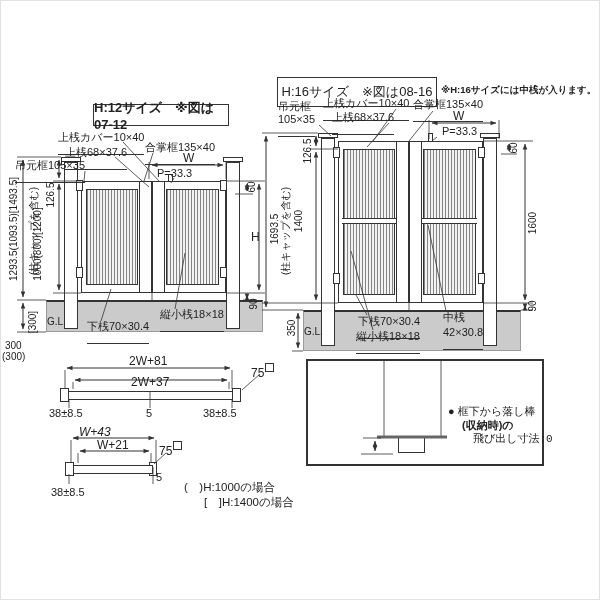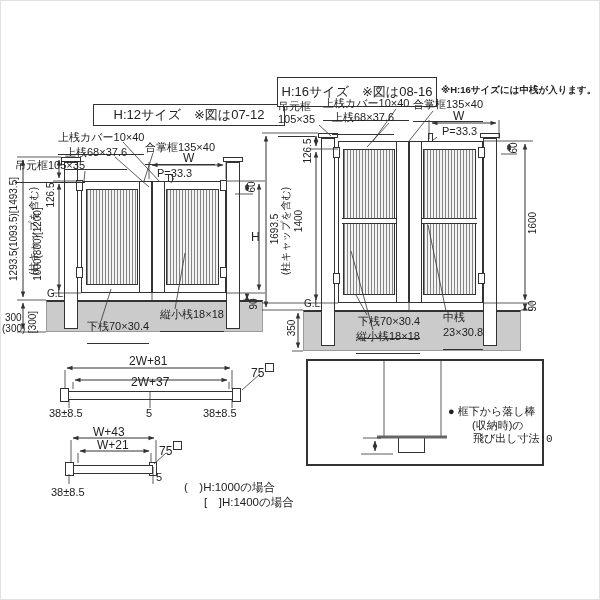"H:12サイズ ※図は07-12" div.sizebox { font-weight: none -> bold; width: 192px -> 136px }
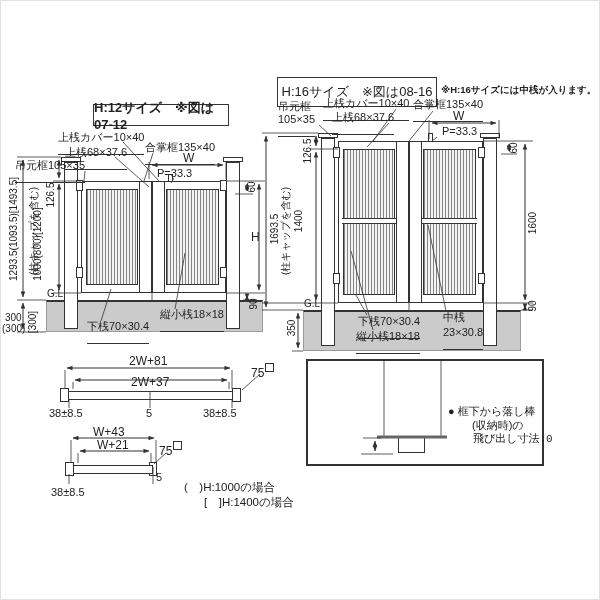"G.L." .dimtxt { margin-top: none -> 28px }
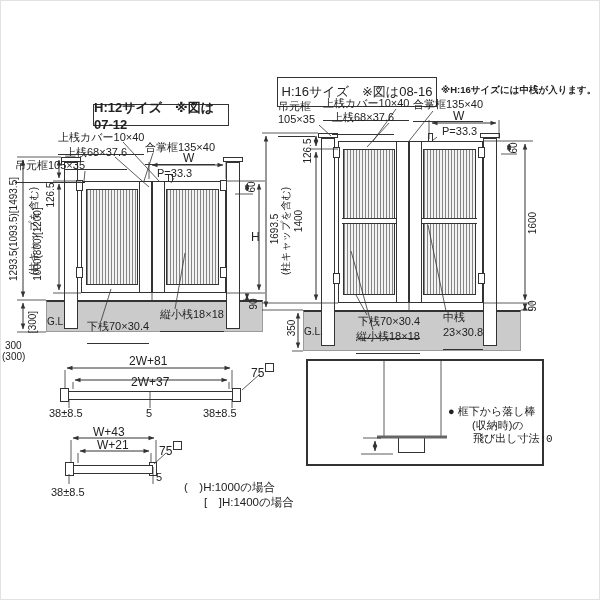"23×30.8" div.lbl { text: 23 -> 42 }
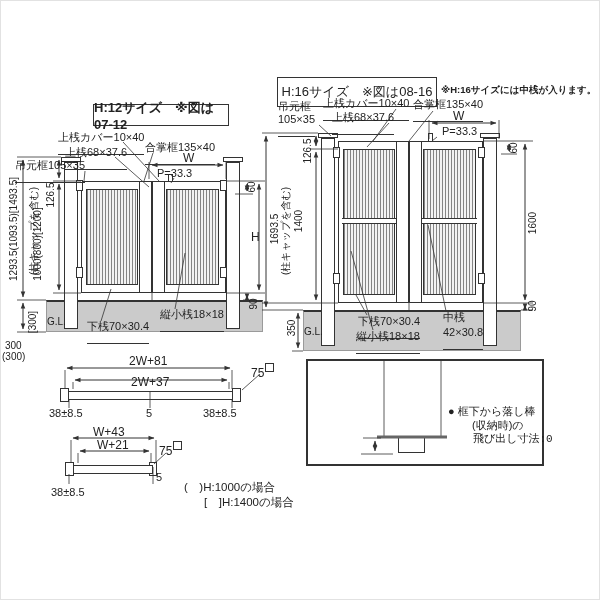"W+43" div.lbl { font-style: none -> italic; left: 92px -> 78px }
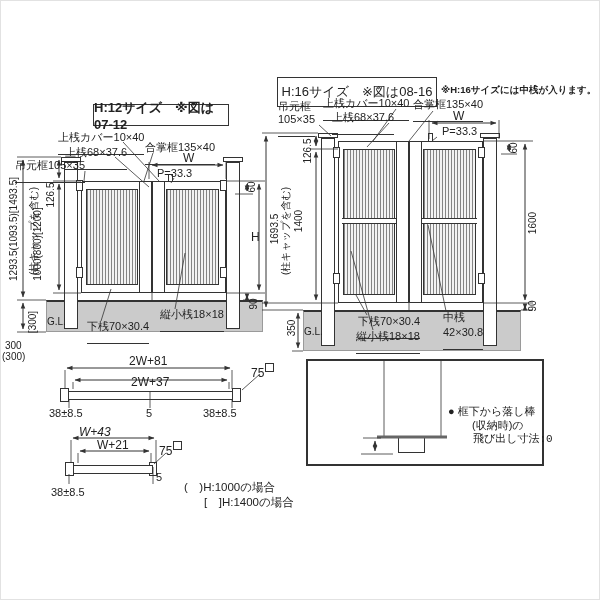"(収納時)の" div { font-weight: none -> bold; margin-left: 24px -> 14px }
